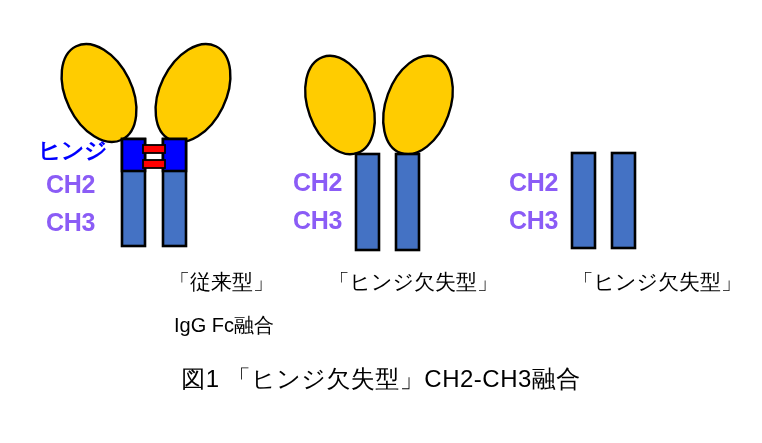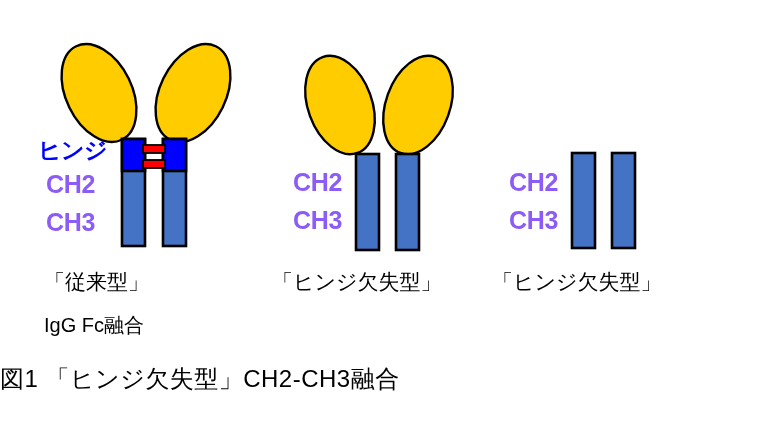"「従来型」" .caption-line { text-align: left -> right }
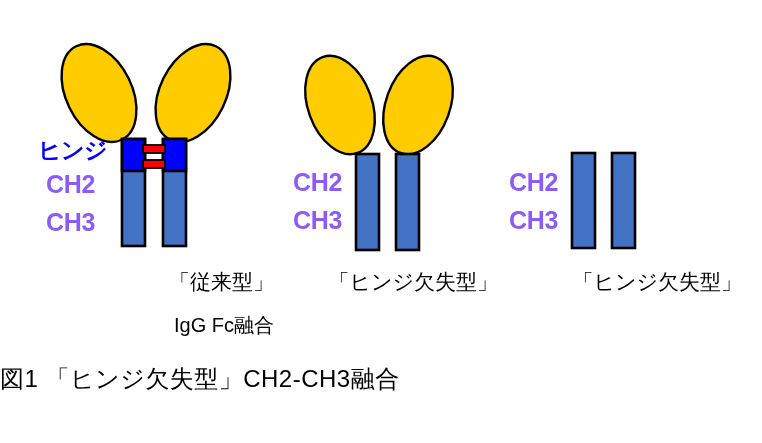"図1 「ヒンジ欠失型」CH2-CH3融合" .figure-title { text-align: none -> center }
